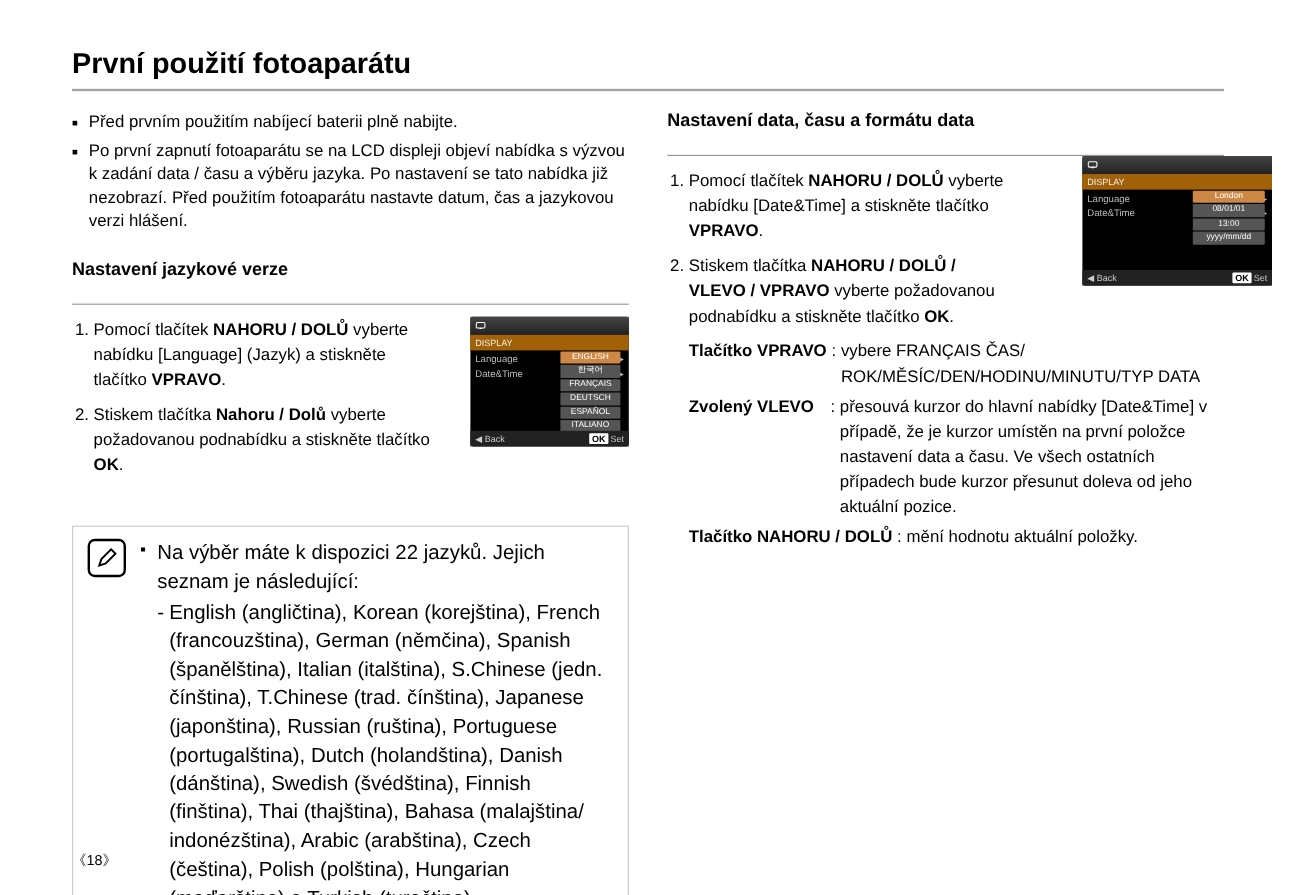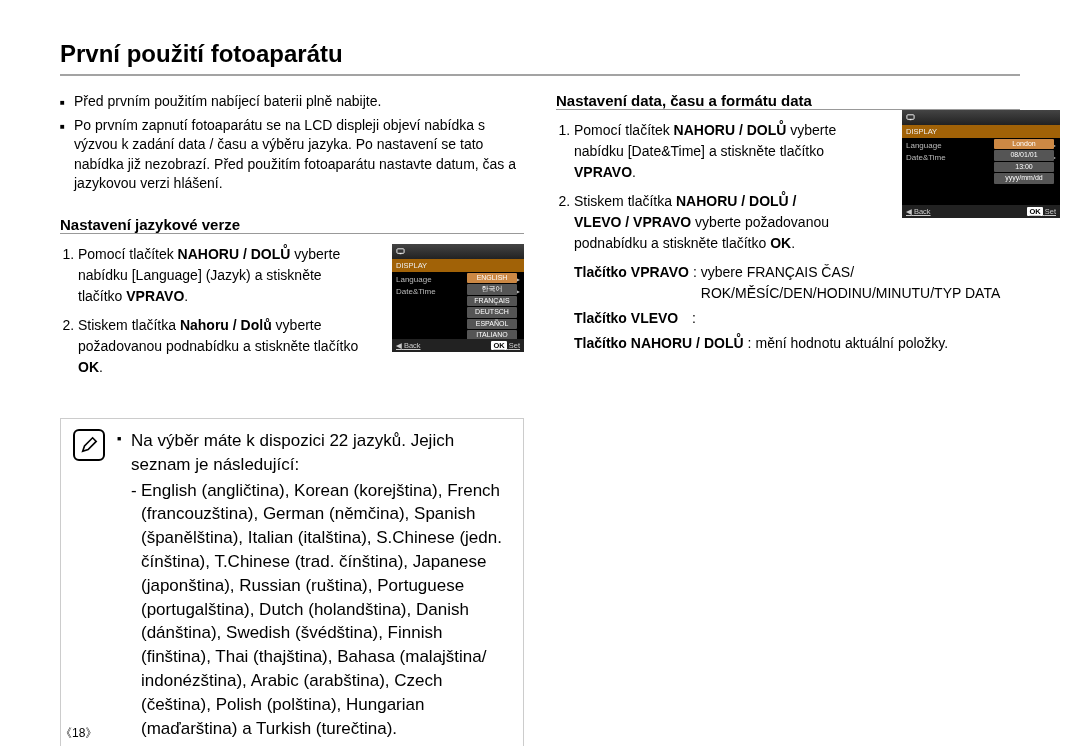"Nastavení data, času a formátu" .section-title { padding-bottom: 0 -> 20px }
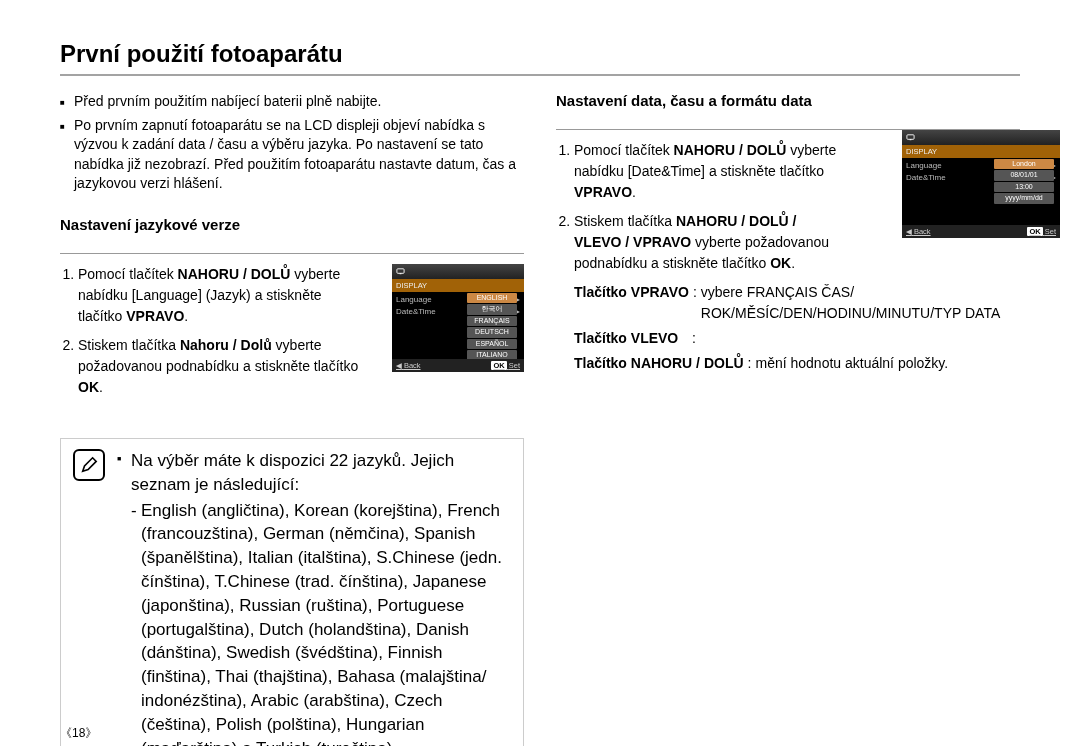"Po prvním zapnutí fotoaparátu se" li { text: prvním -> první }
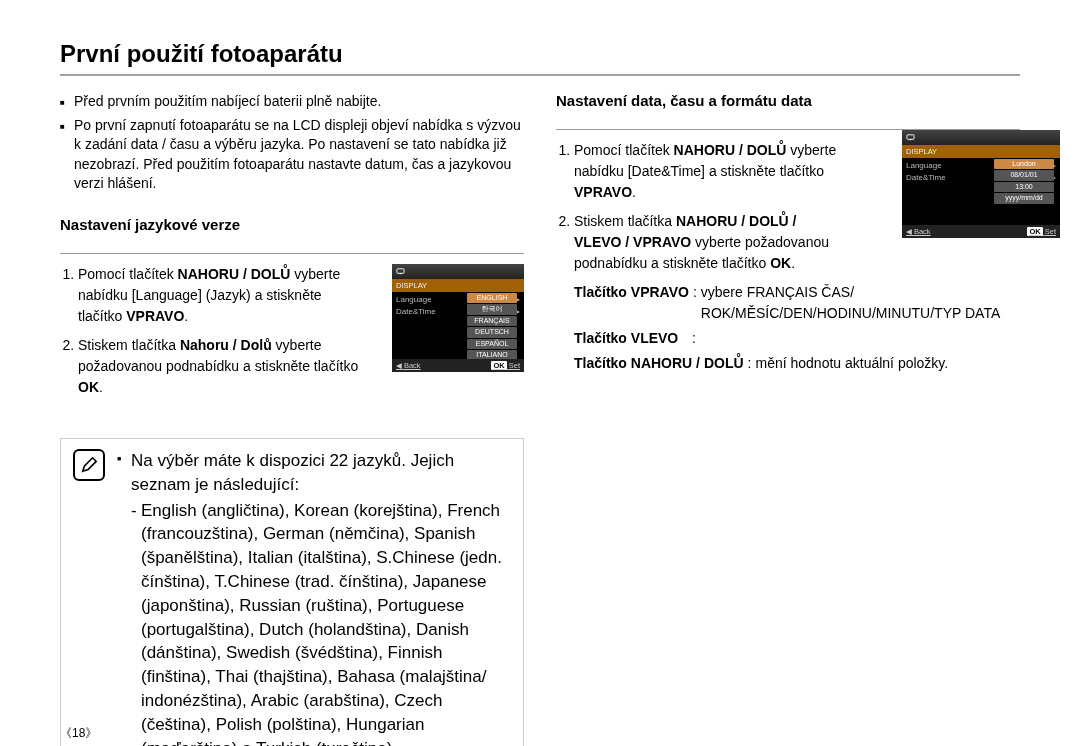"◀ Back" .lcd-footer { text-decoration: underline -> none }
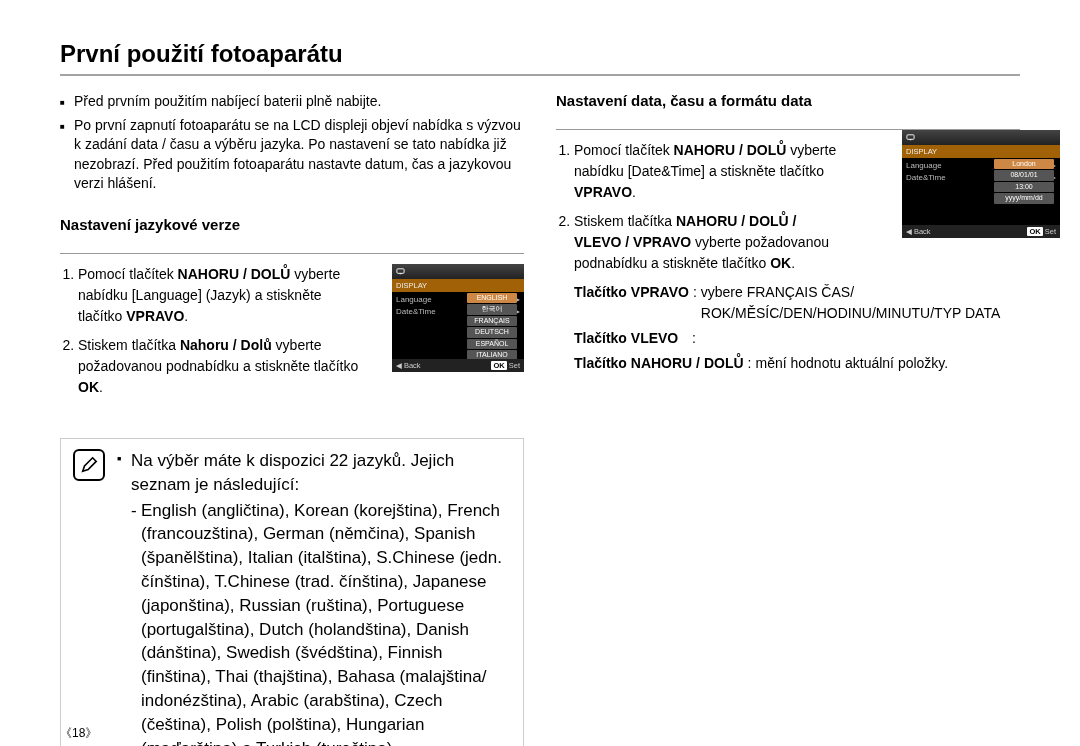"Tlačítko VLEVO" span.def-label { text: Tlačítko -> Zvolený }
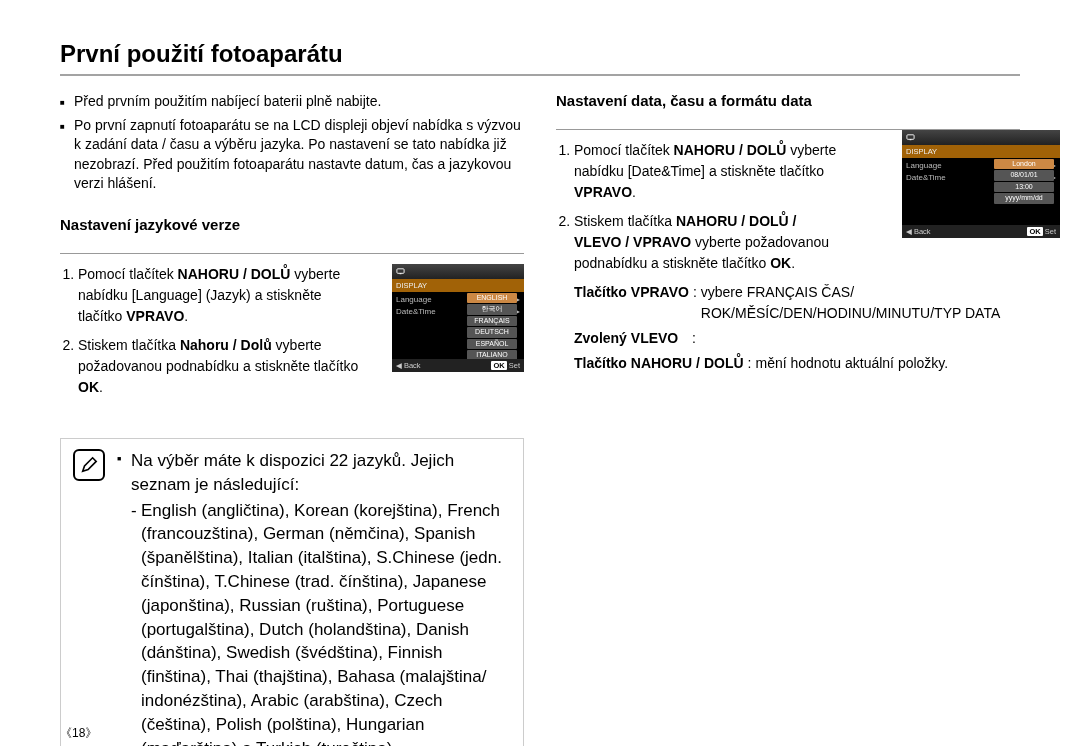"přesouvá kurzor do hlavní nabídky" span.def-val { html: none -> <span>přesouvá kurzor do hlavní nabídky [Date&amp;Time] v případě, že je kurzor umístěn na první položce nastavení data a času. Ve všech ostatních případech bude kurzor přesunut doleva od jeho aktuální pozice.</span> }
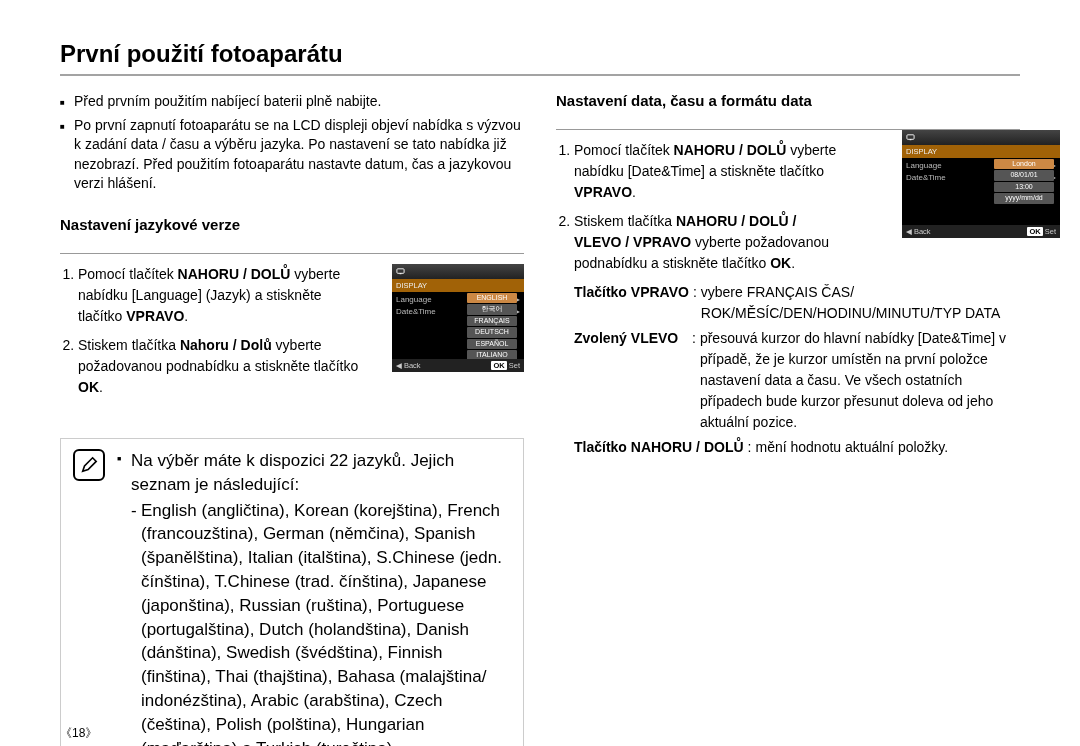"《18》" .pagefoot { bottom: 4px -> 20px }
